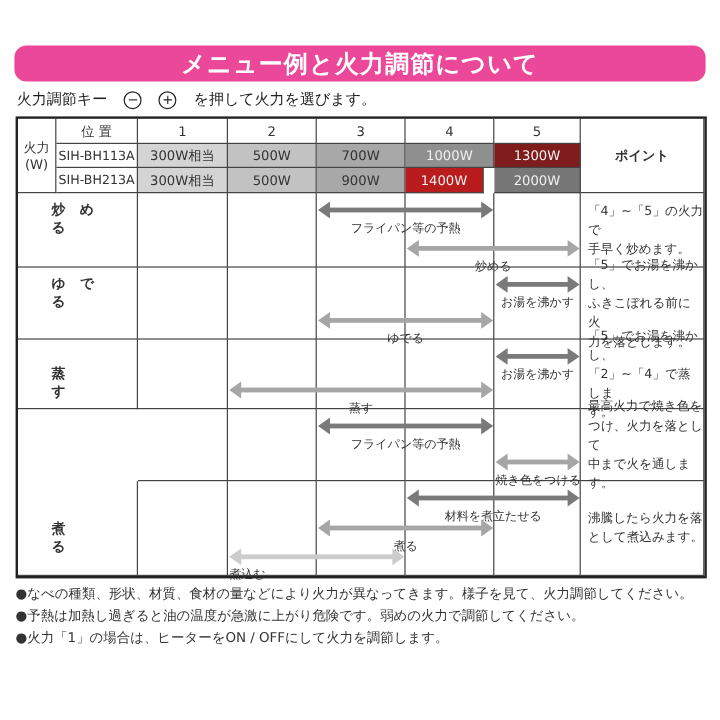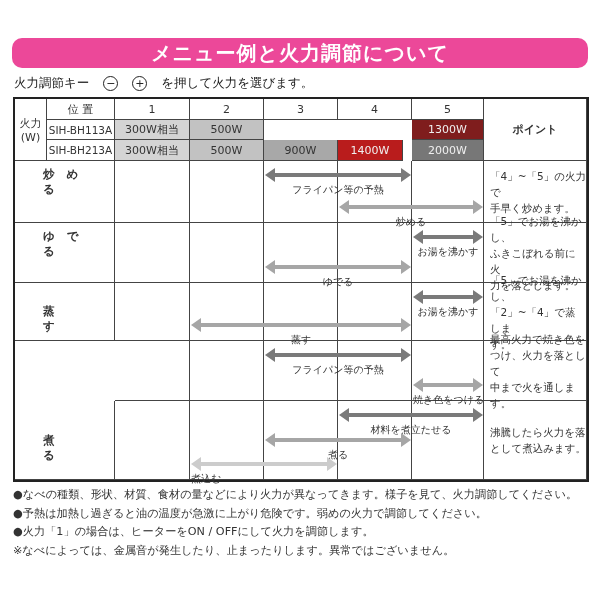"700W" div.cell { html: none -> <div> <span>700W</span> </div> }
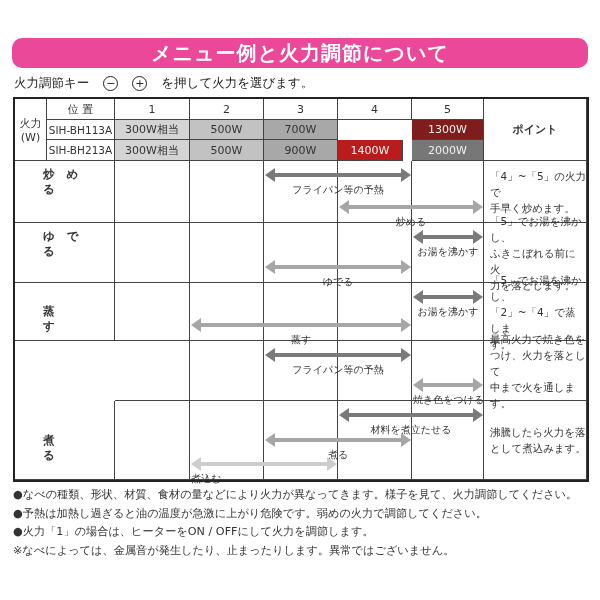"1000W" div.cell { html: none -> <div> <span>1000W</span> </div> }
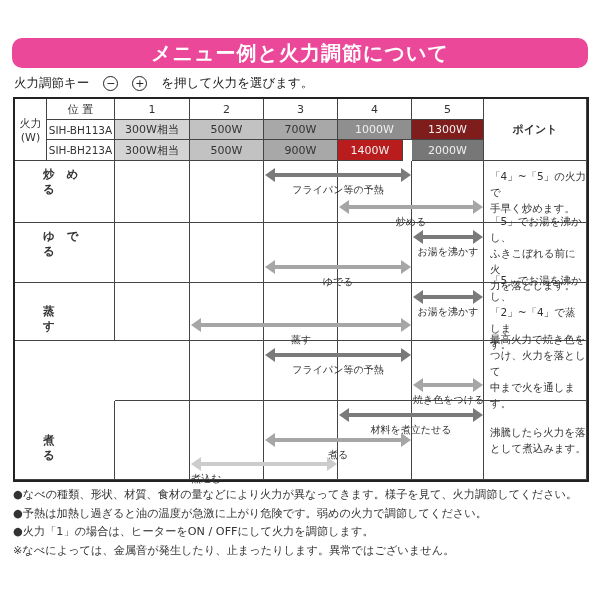"※なべによっては、金属音が発生したり、止まったりします。異常ではございません。" div { html: <div>※なべによっては、金属音が発生したり、止まったりします。異常ではございません。</div> -> none }
